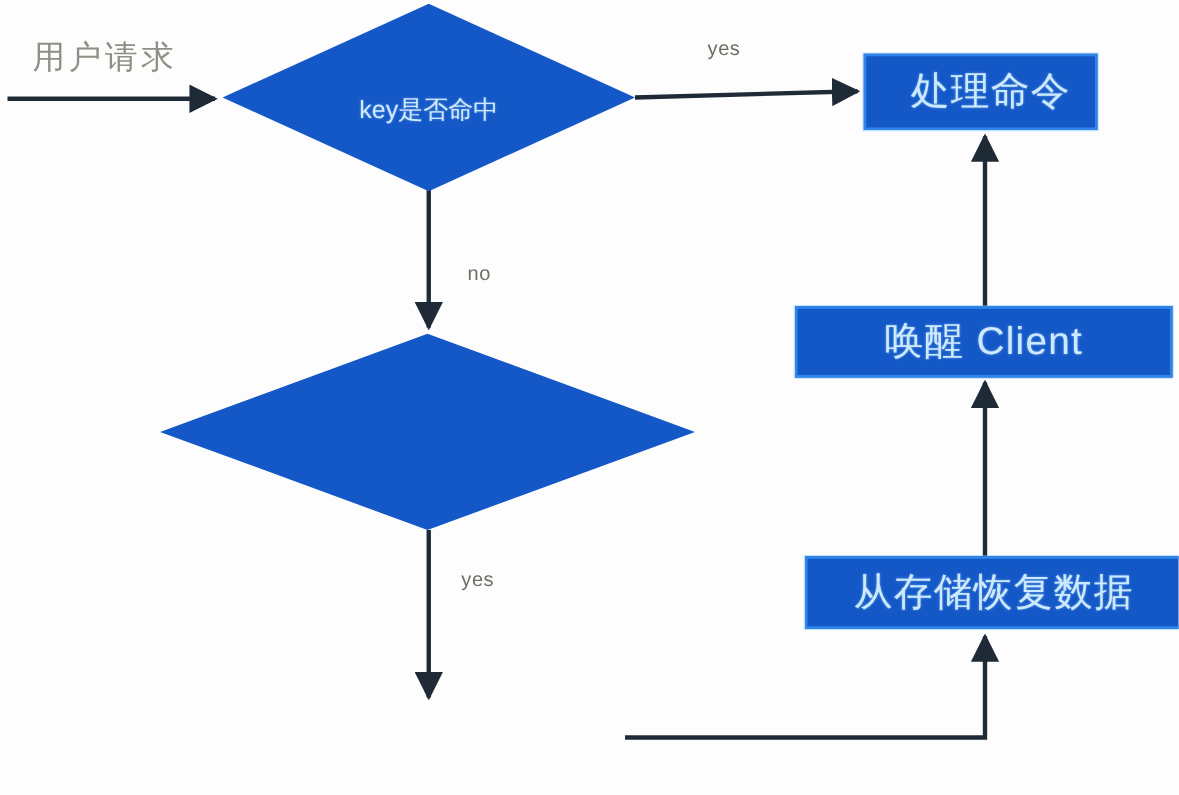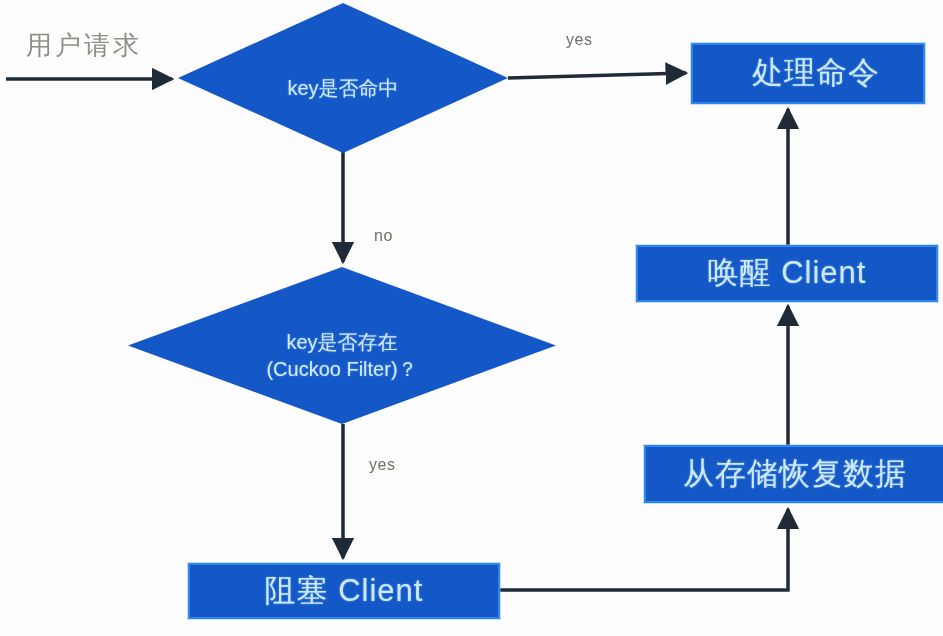"处理命令" div.node { width: 234px -> 187px }
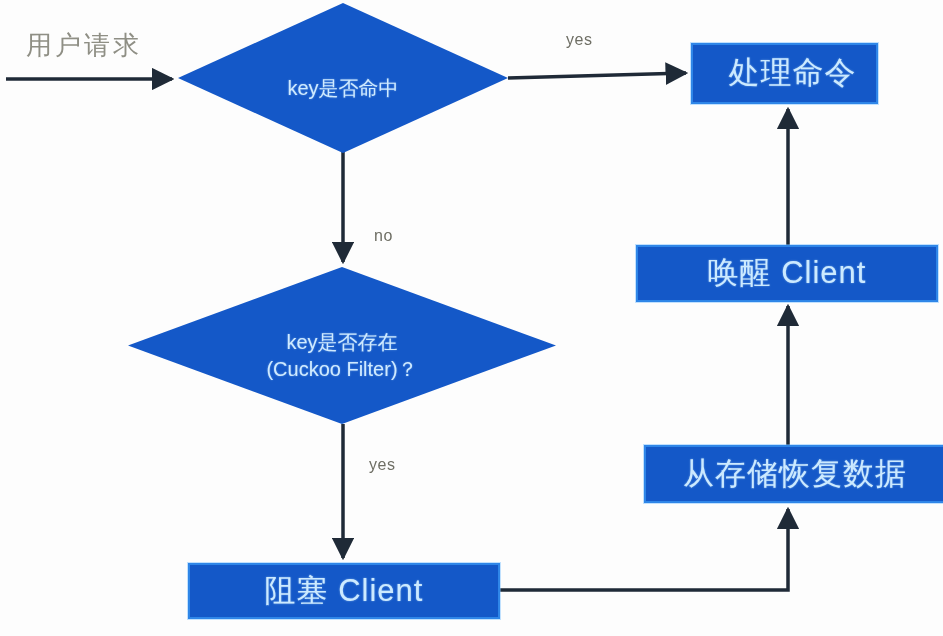"no" div.edge-label { margin-top: 16px -> none }
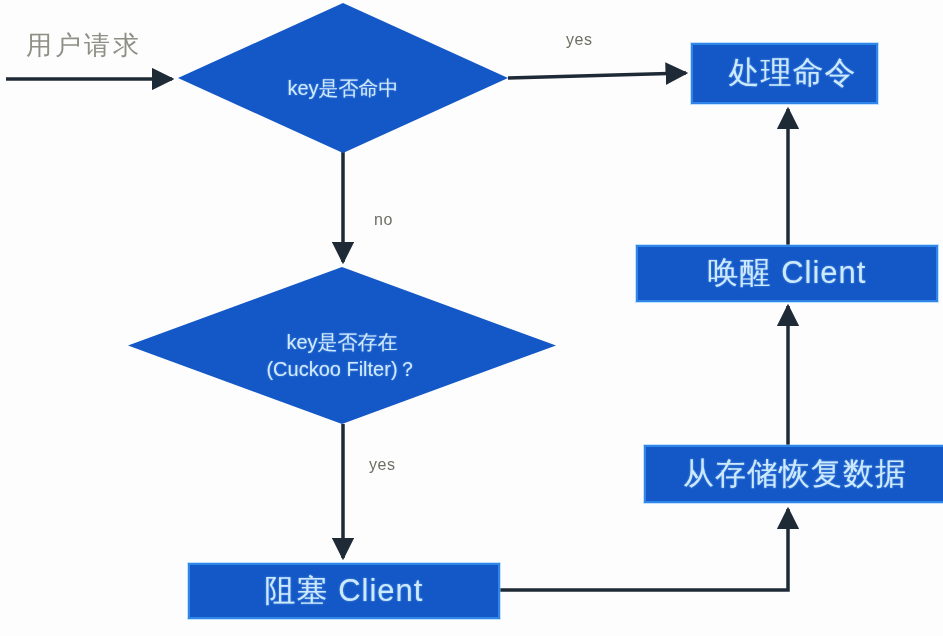"key是否存在" div.node-label { html: <div> <div>key是否存在</div> <div>(Cuckoo Filter)？</div> </div> -> none }
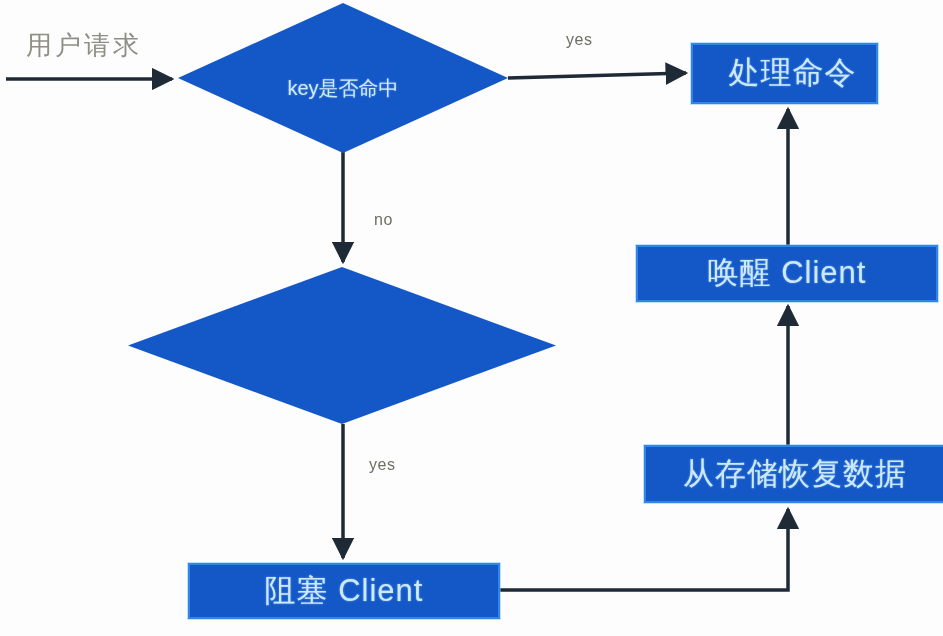"阻塞 Client" div.node { html: <div> <div>阻塞 Client</div> </div> -> none }
